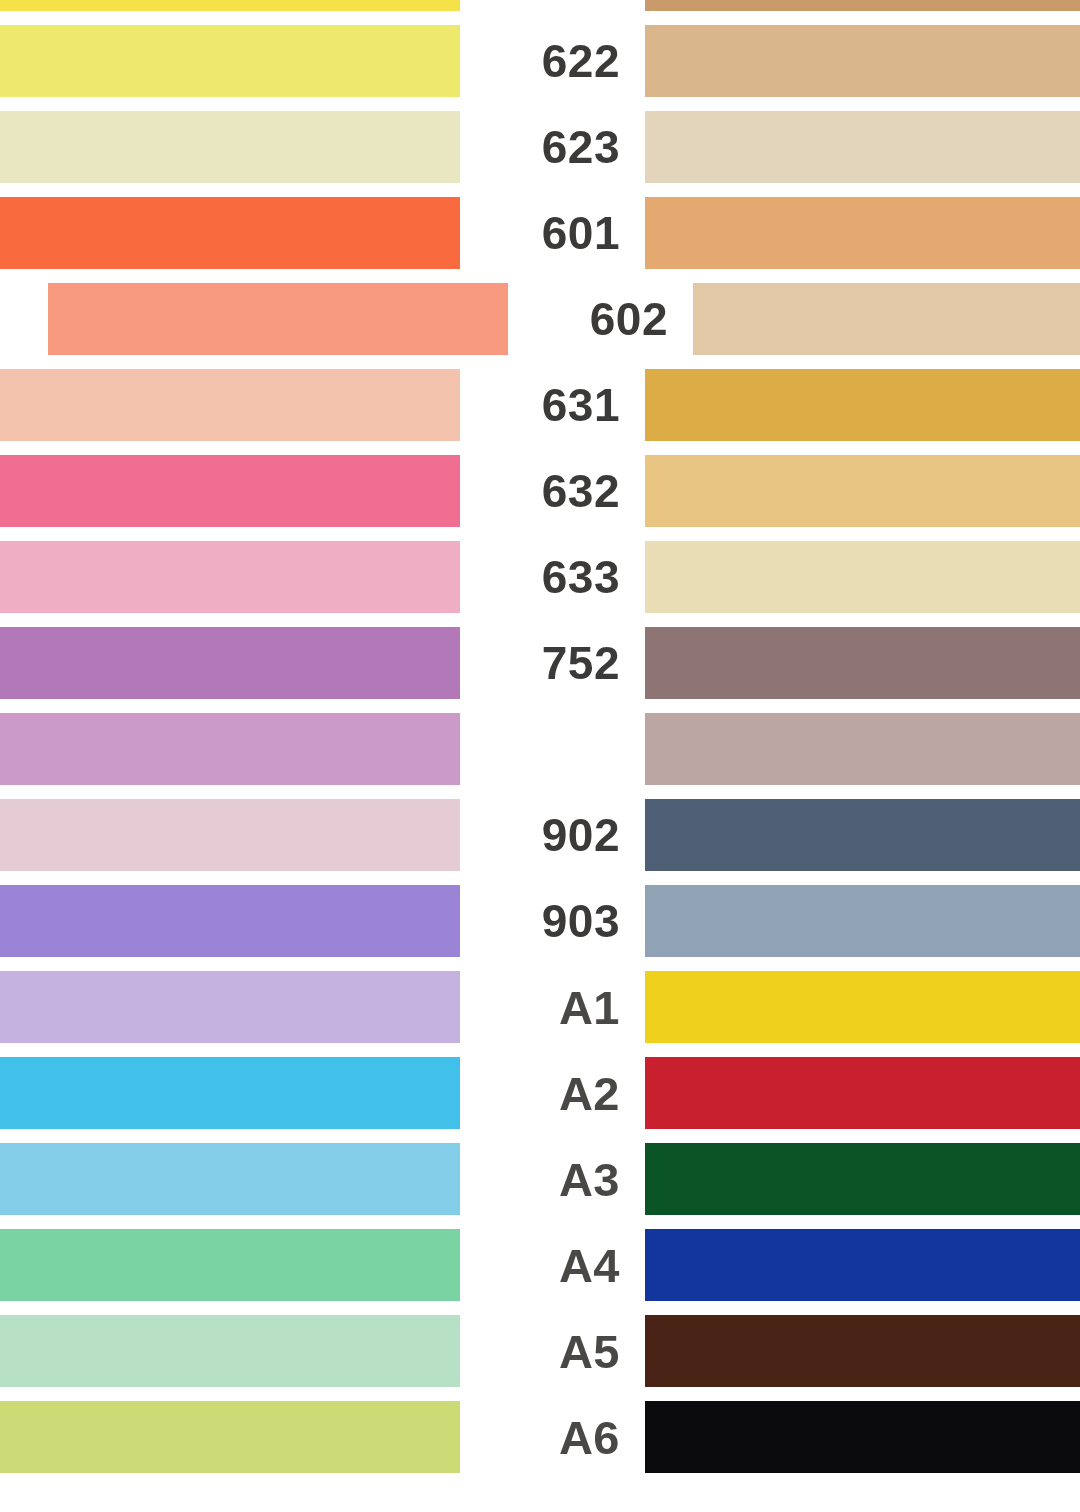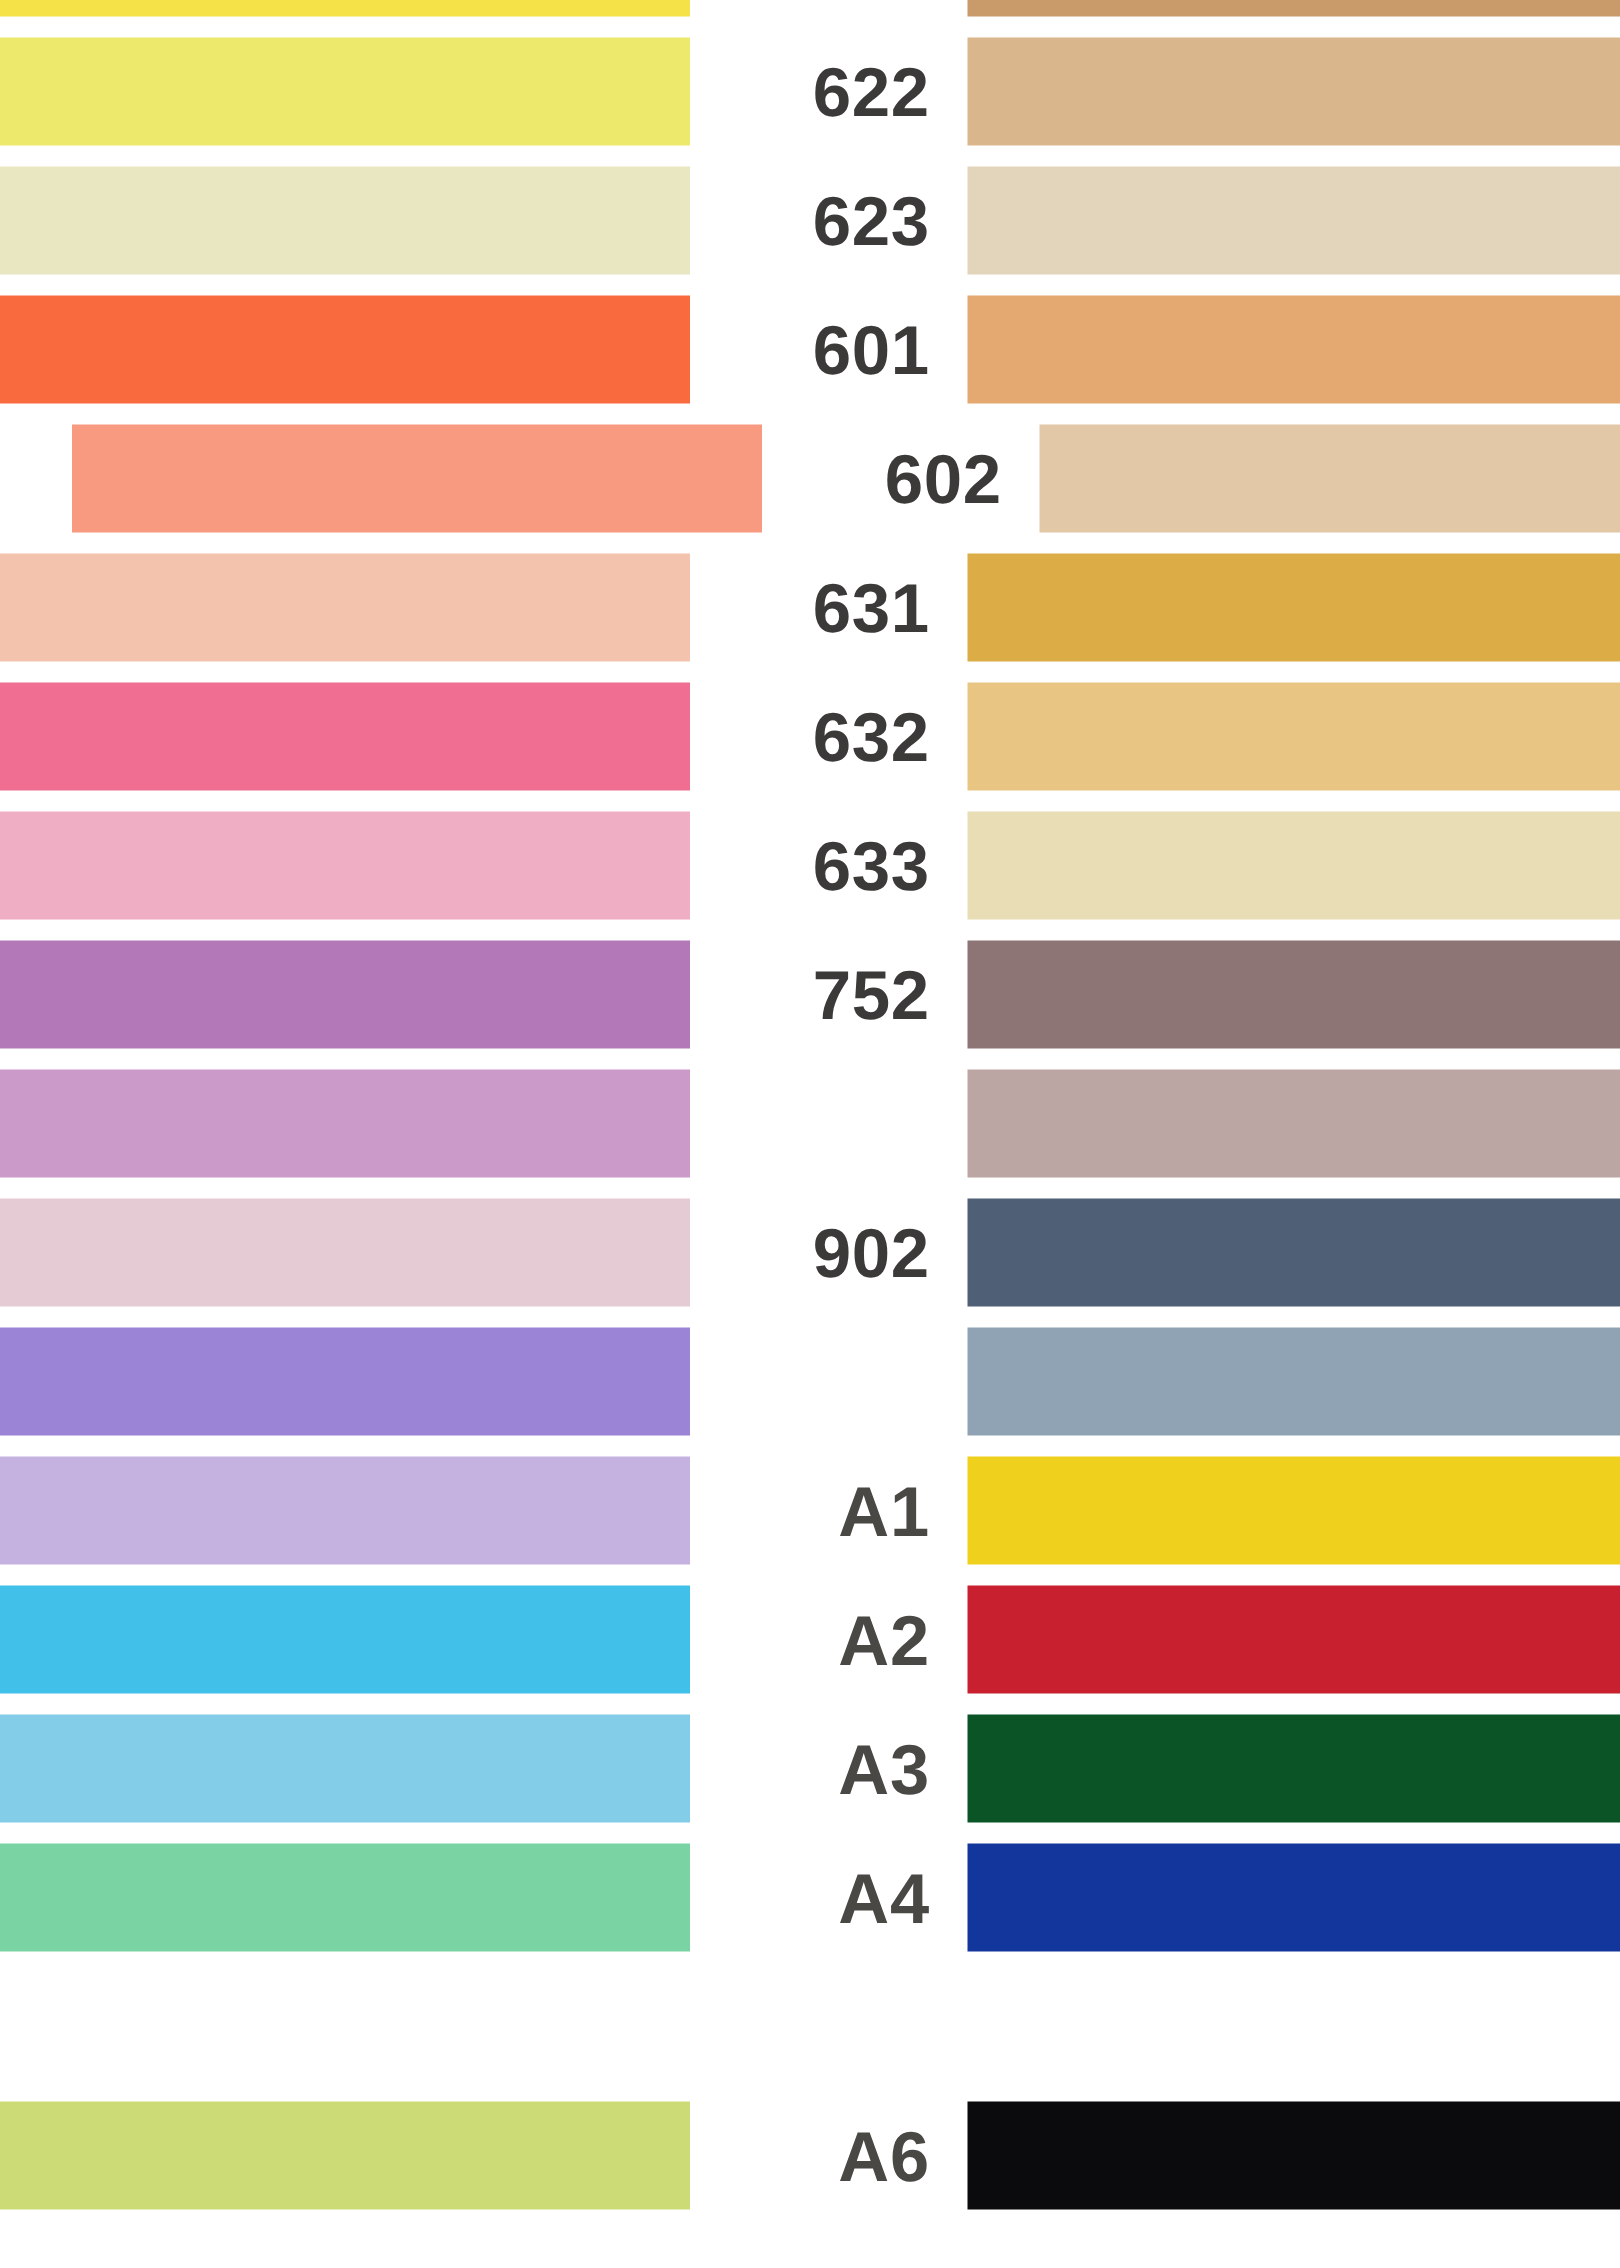"903" div.row-label { html: none -> <div>903</div> }
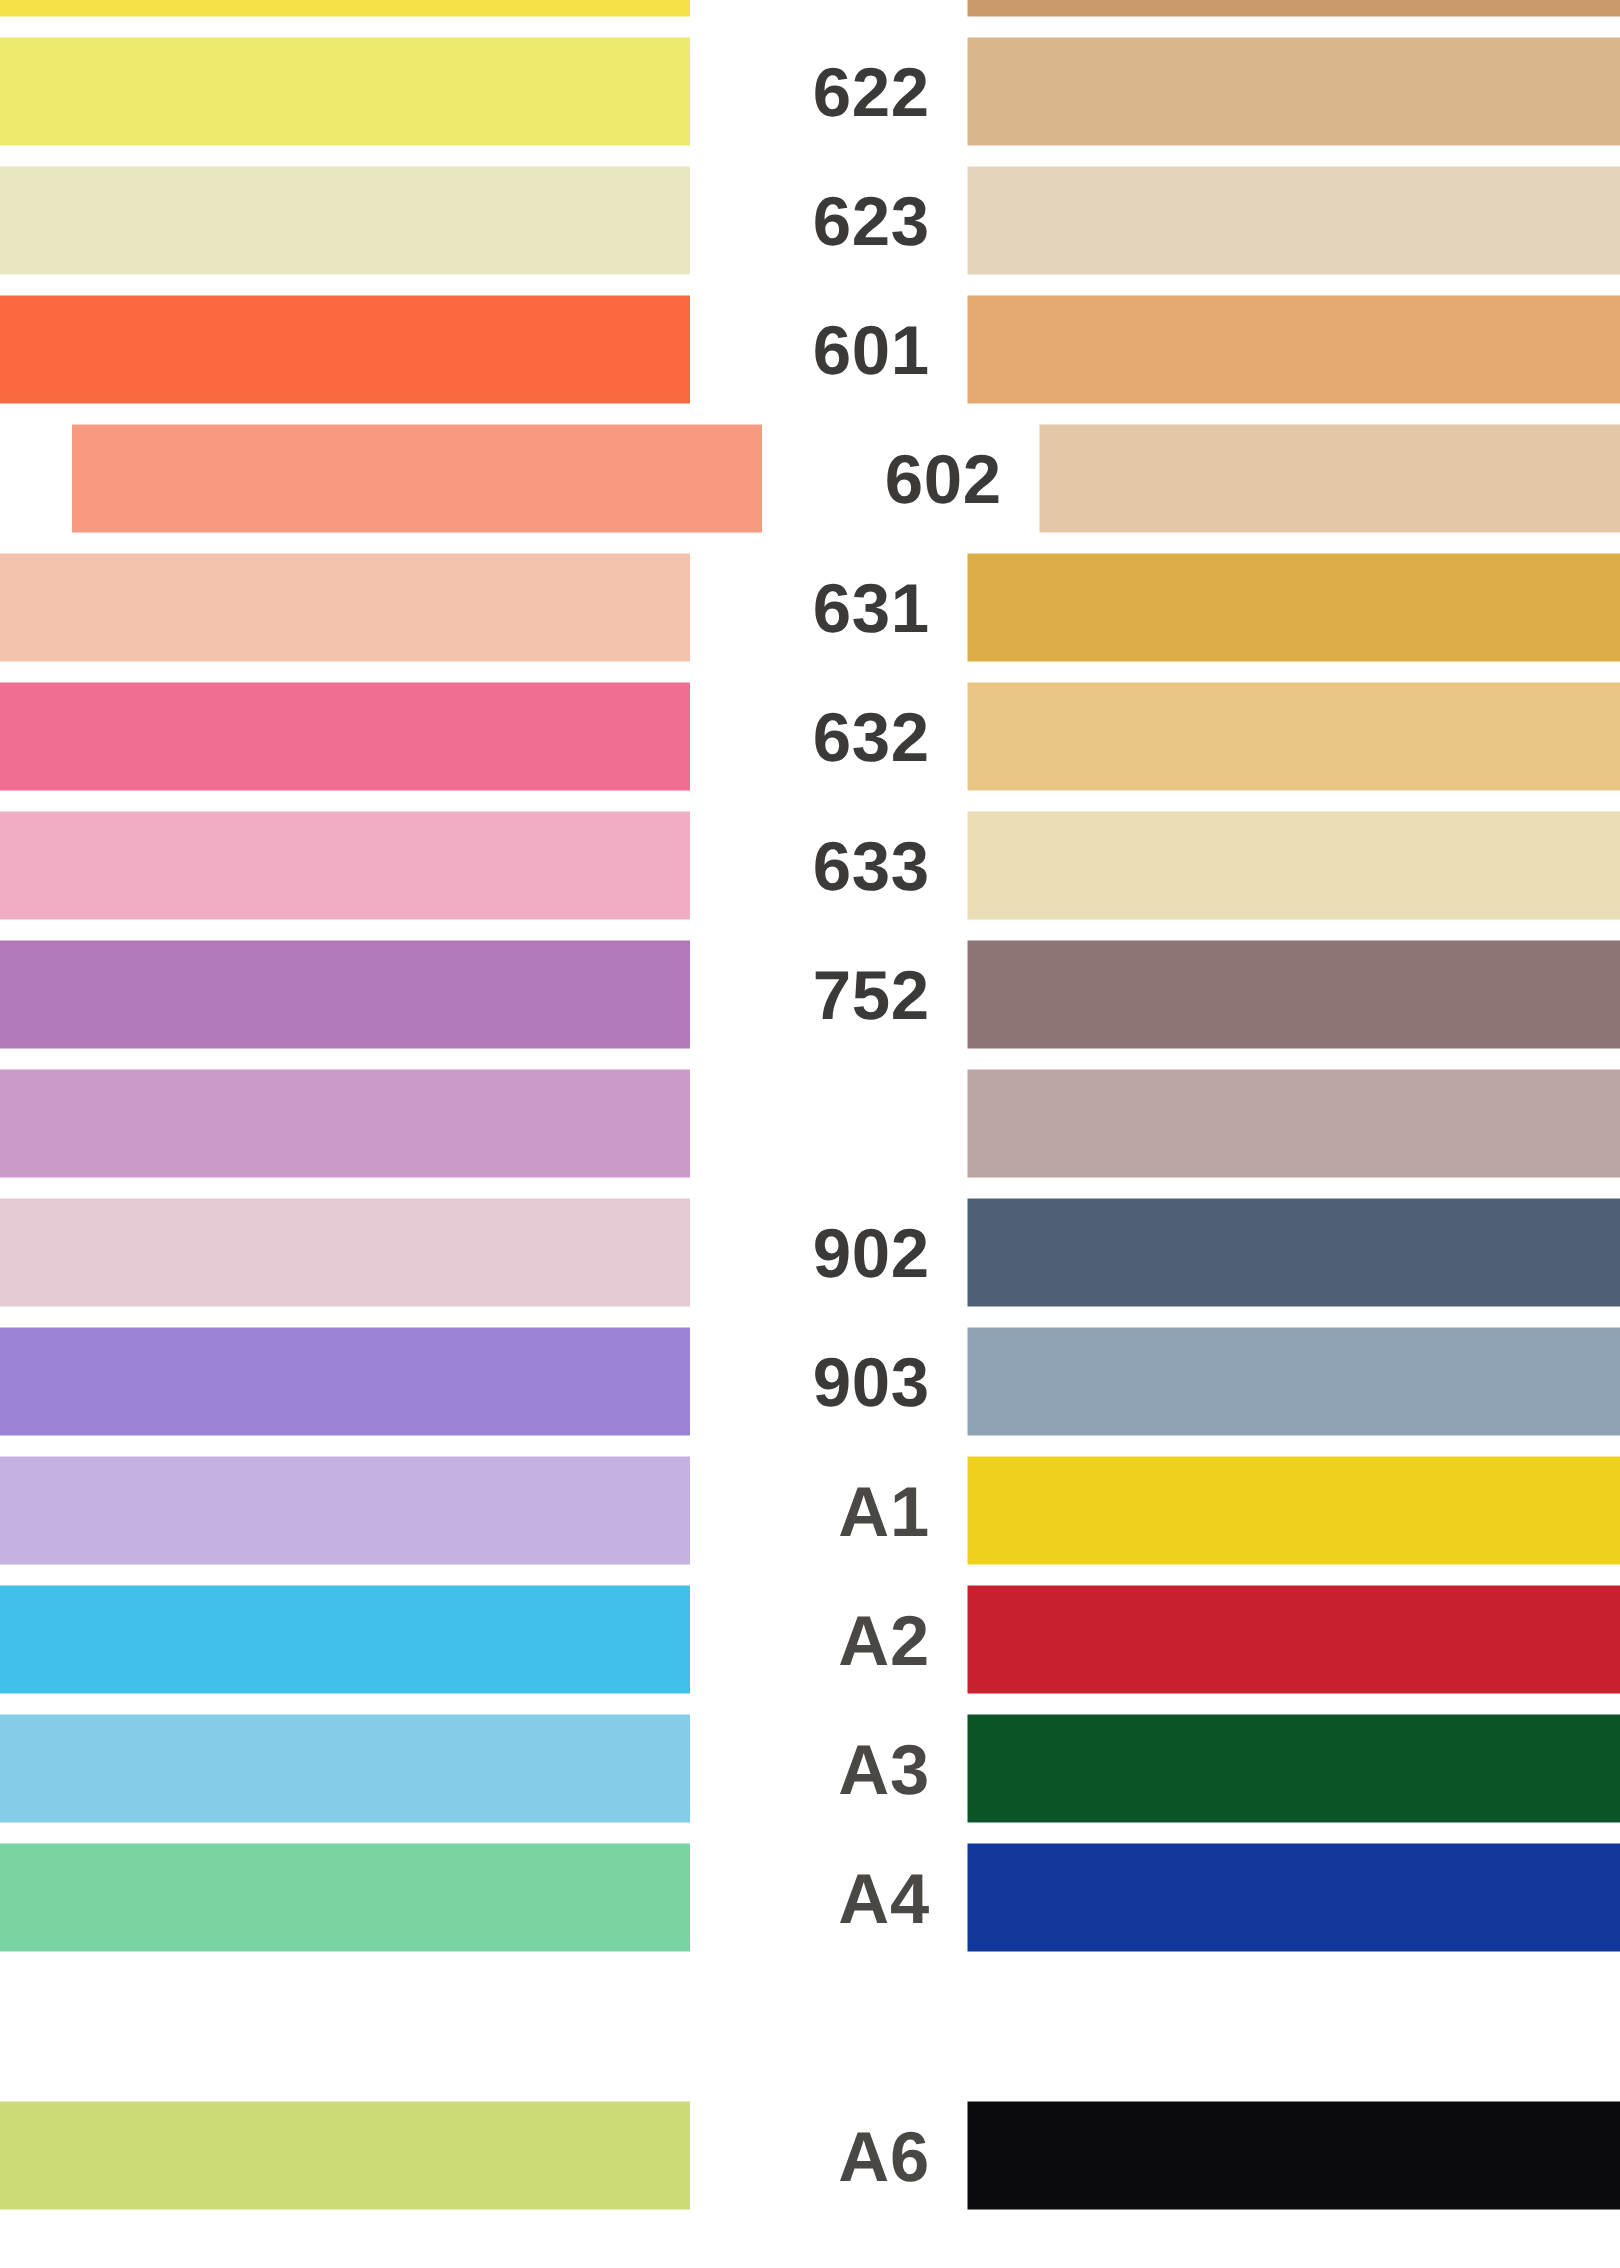"A5" div.row { html: none -> <div> <div></div> <div>A5</div> <div></div> </div> }
